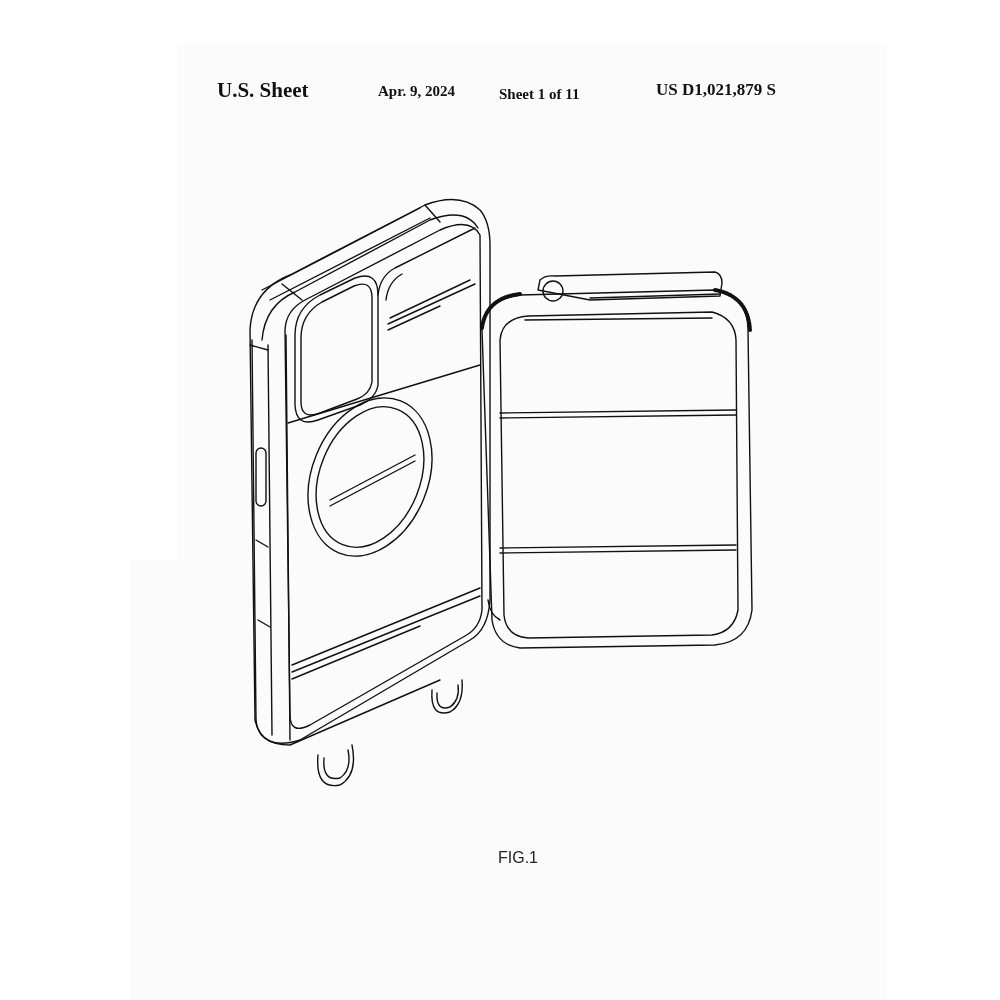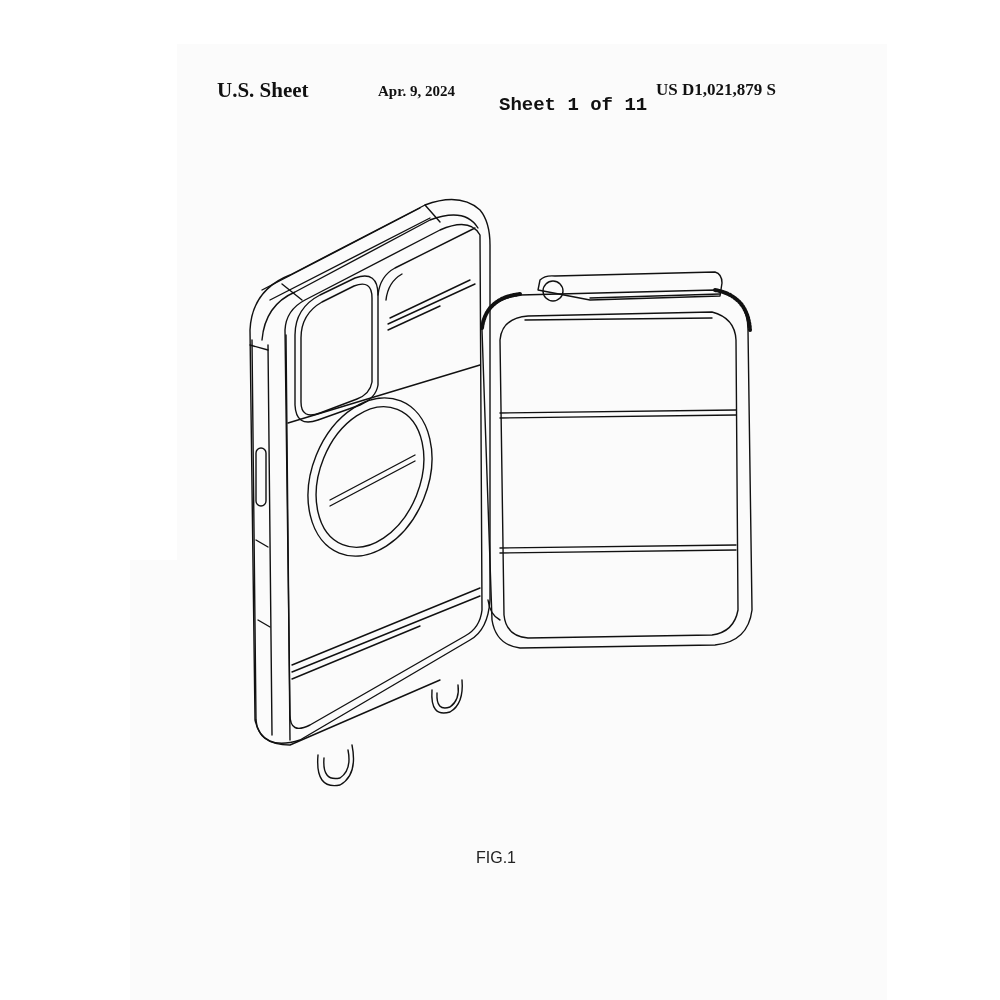"Sheet 1 of 11" .h-sheet { font-family: Liberation Mono, monospace -> none; font-size: 19px -> 15px; top: 16px -> 8px }
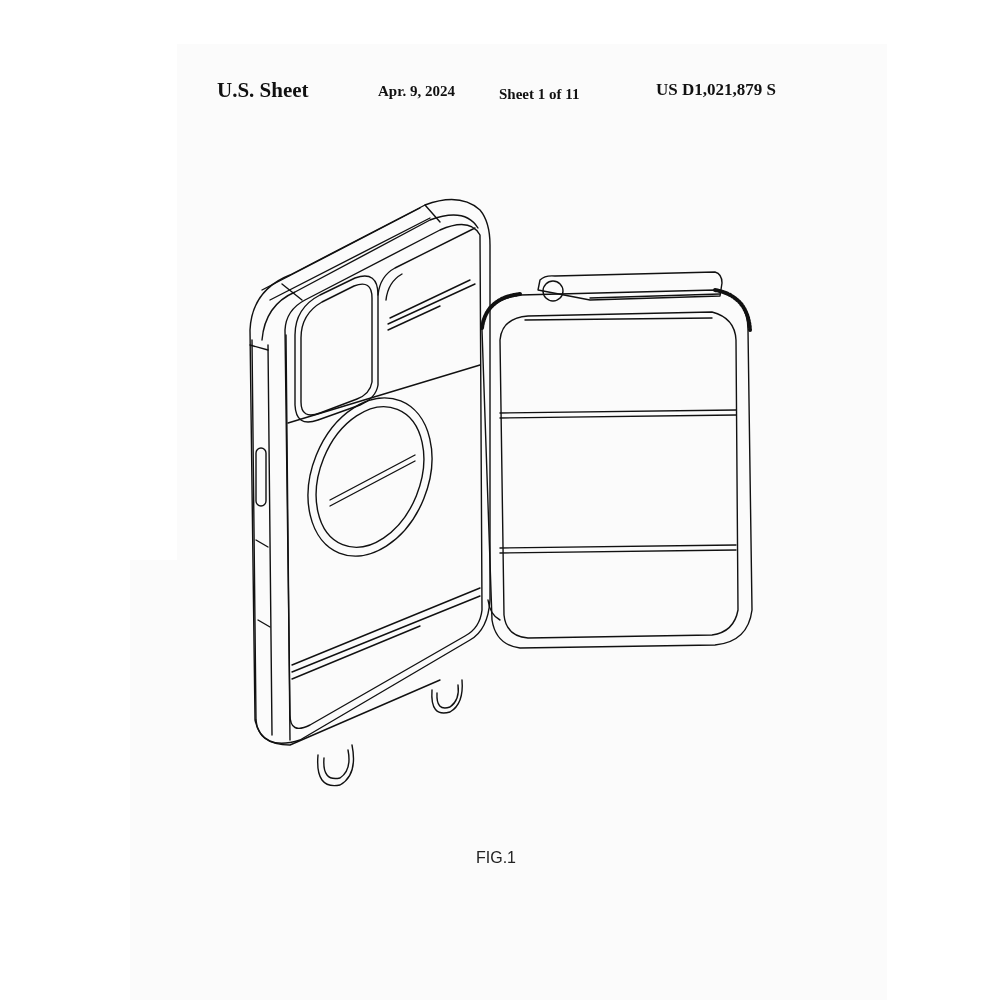"FIG.1" .fig-label { left: 476px -> 498px }
